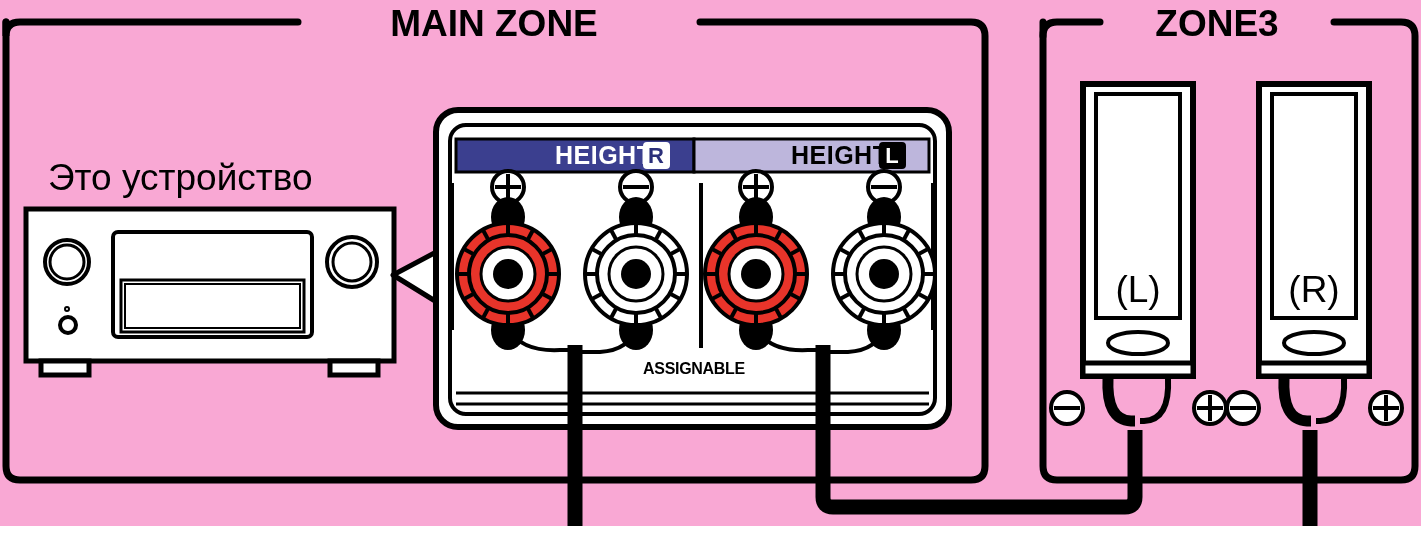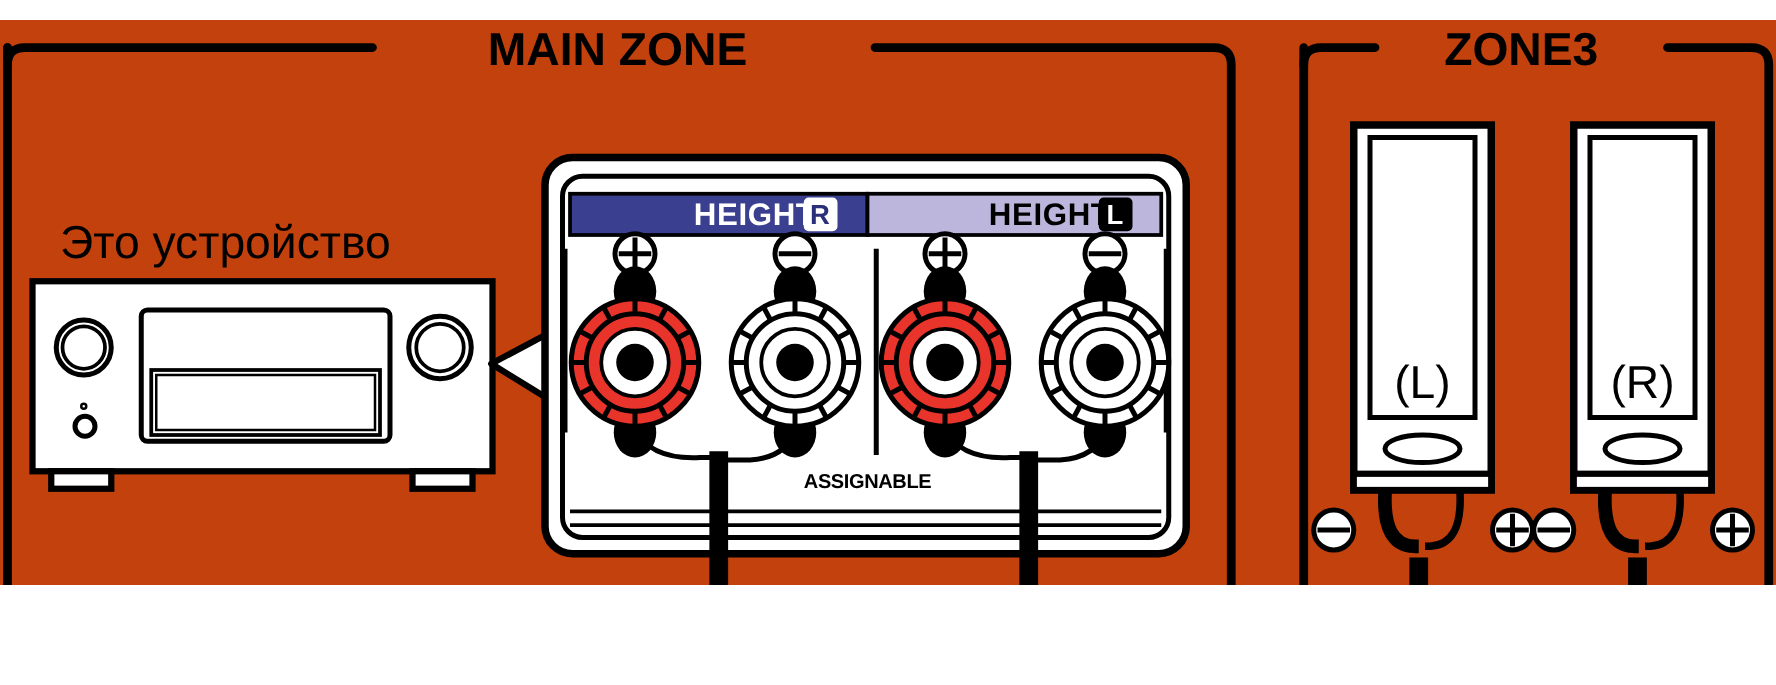"MAIN ZONE" #stage { background: #c2410c -> #f9a8d4; height: 452px -> 526px; margin-top: 16px -> none }
